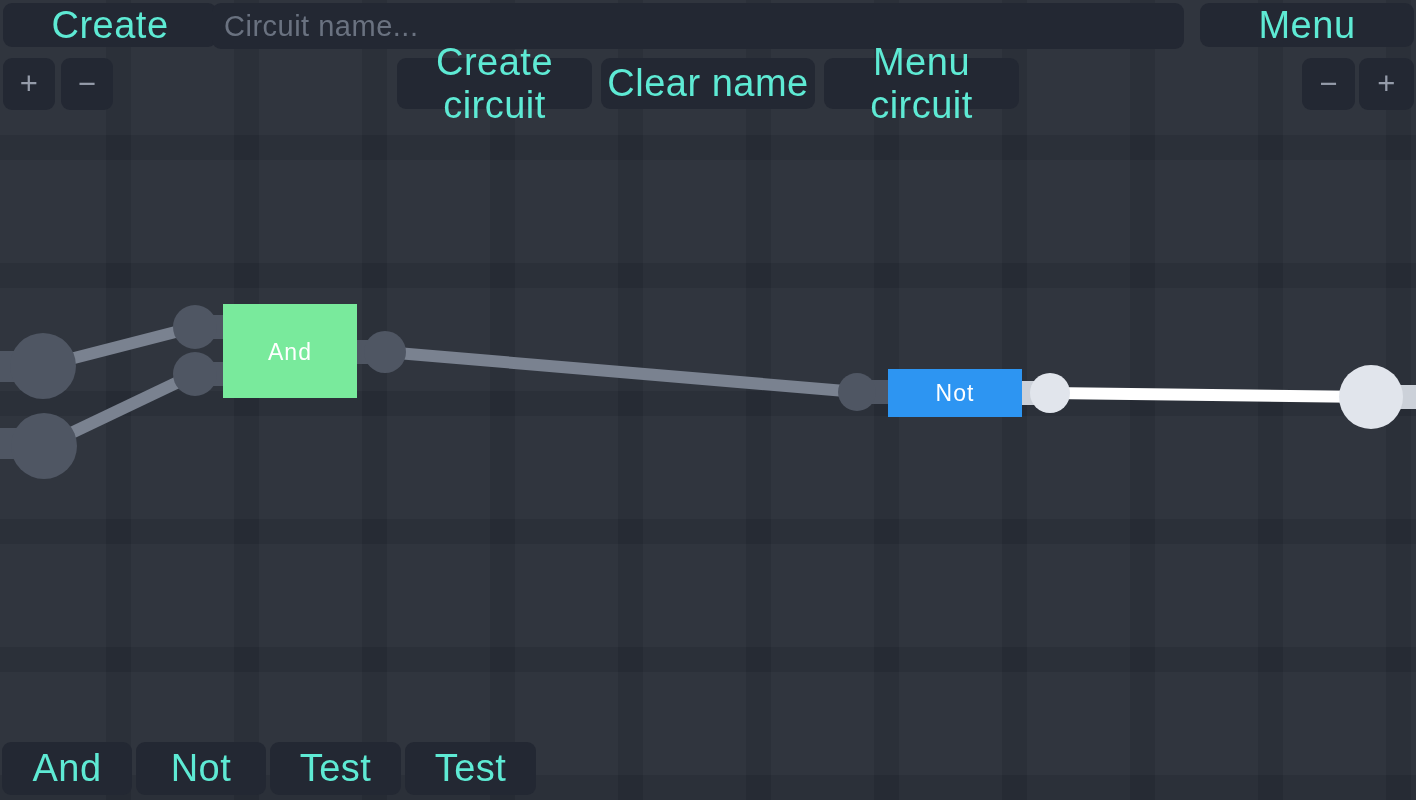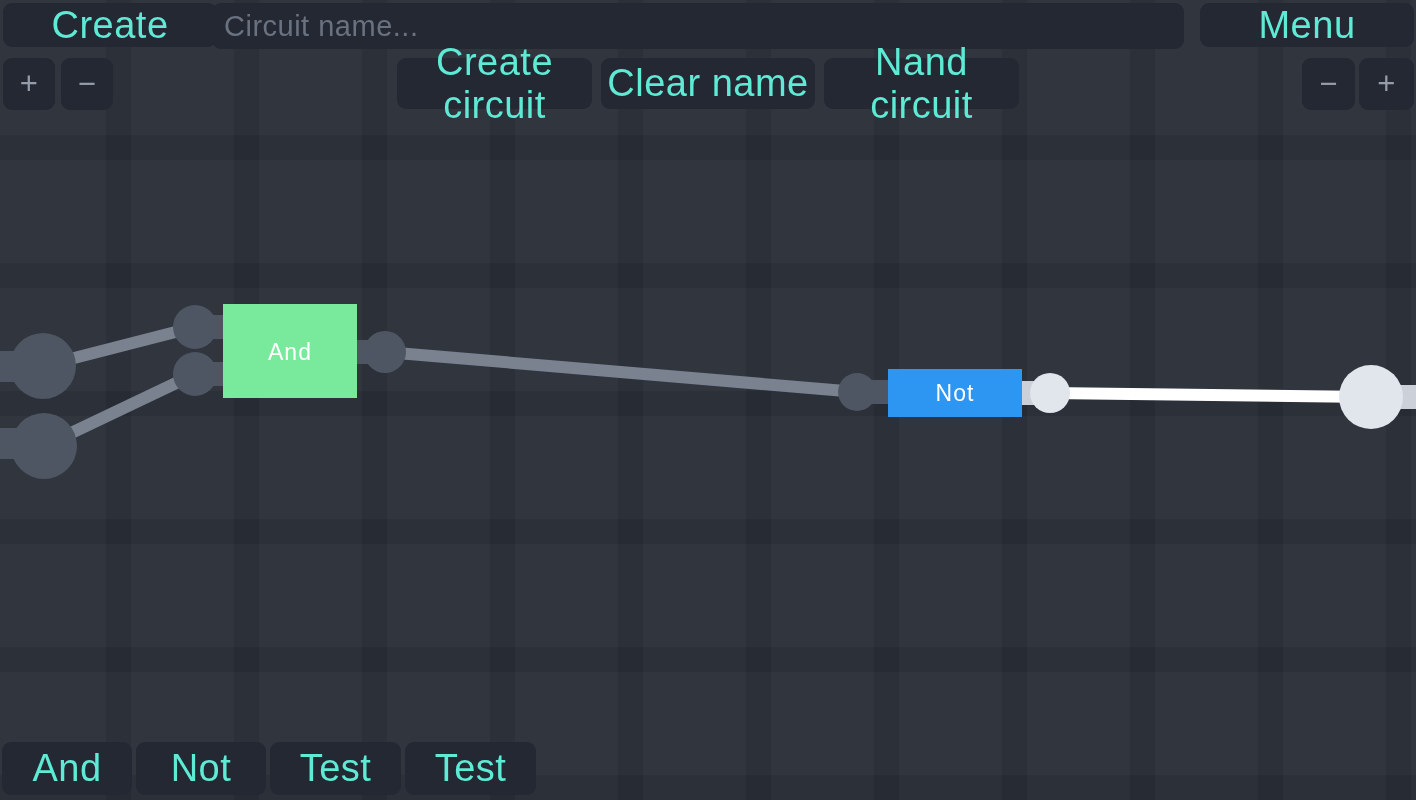"Nand circuit" button.btn { text: Nand -> Menu }
